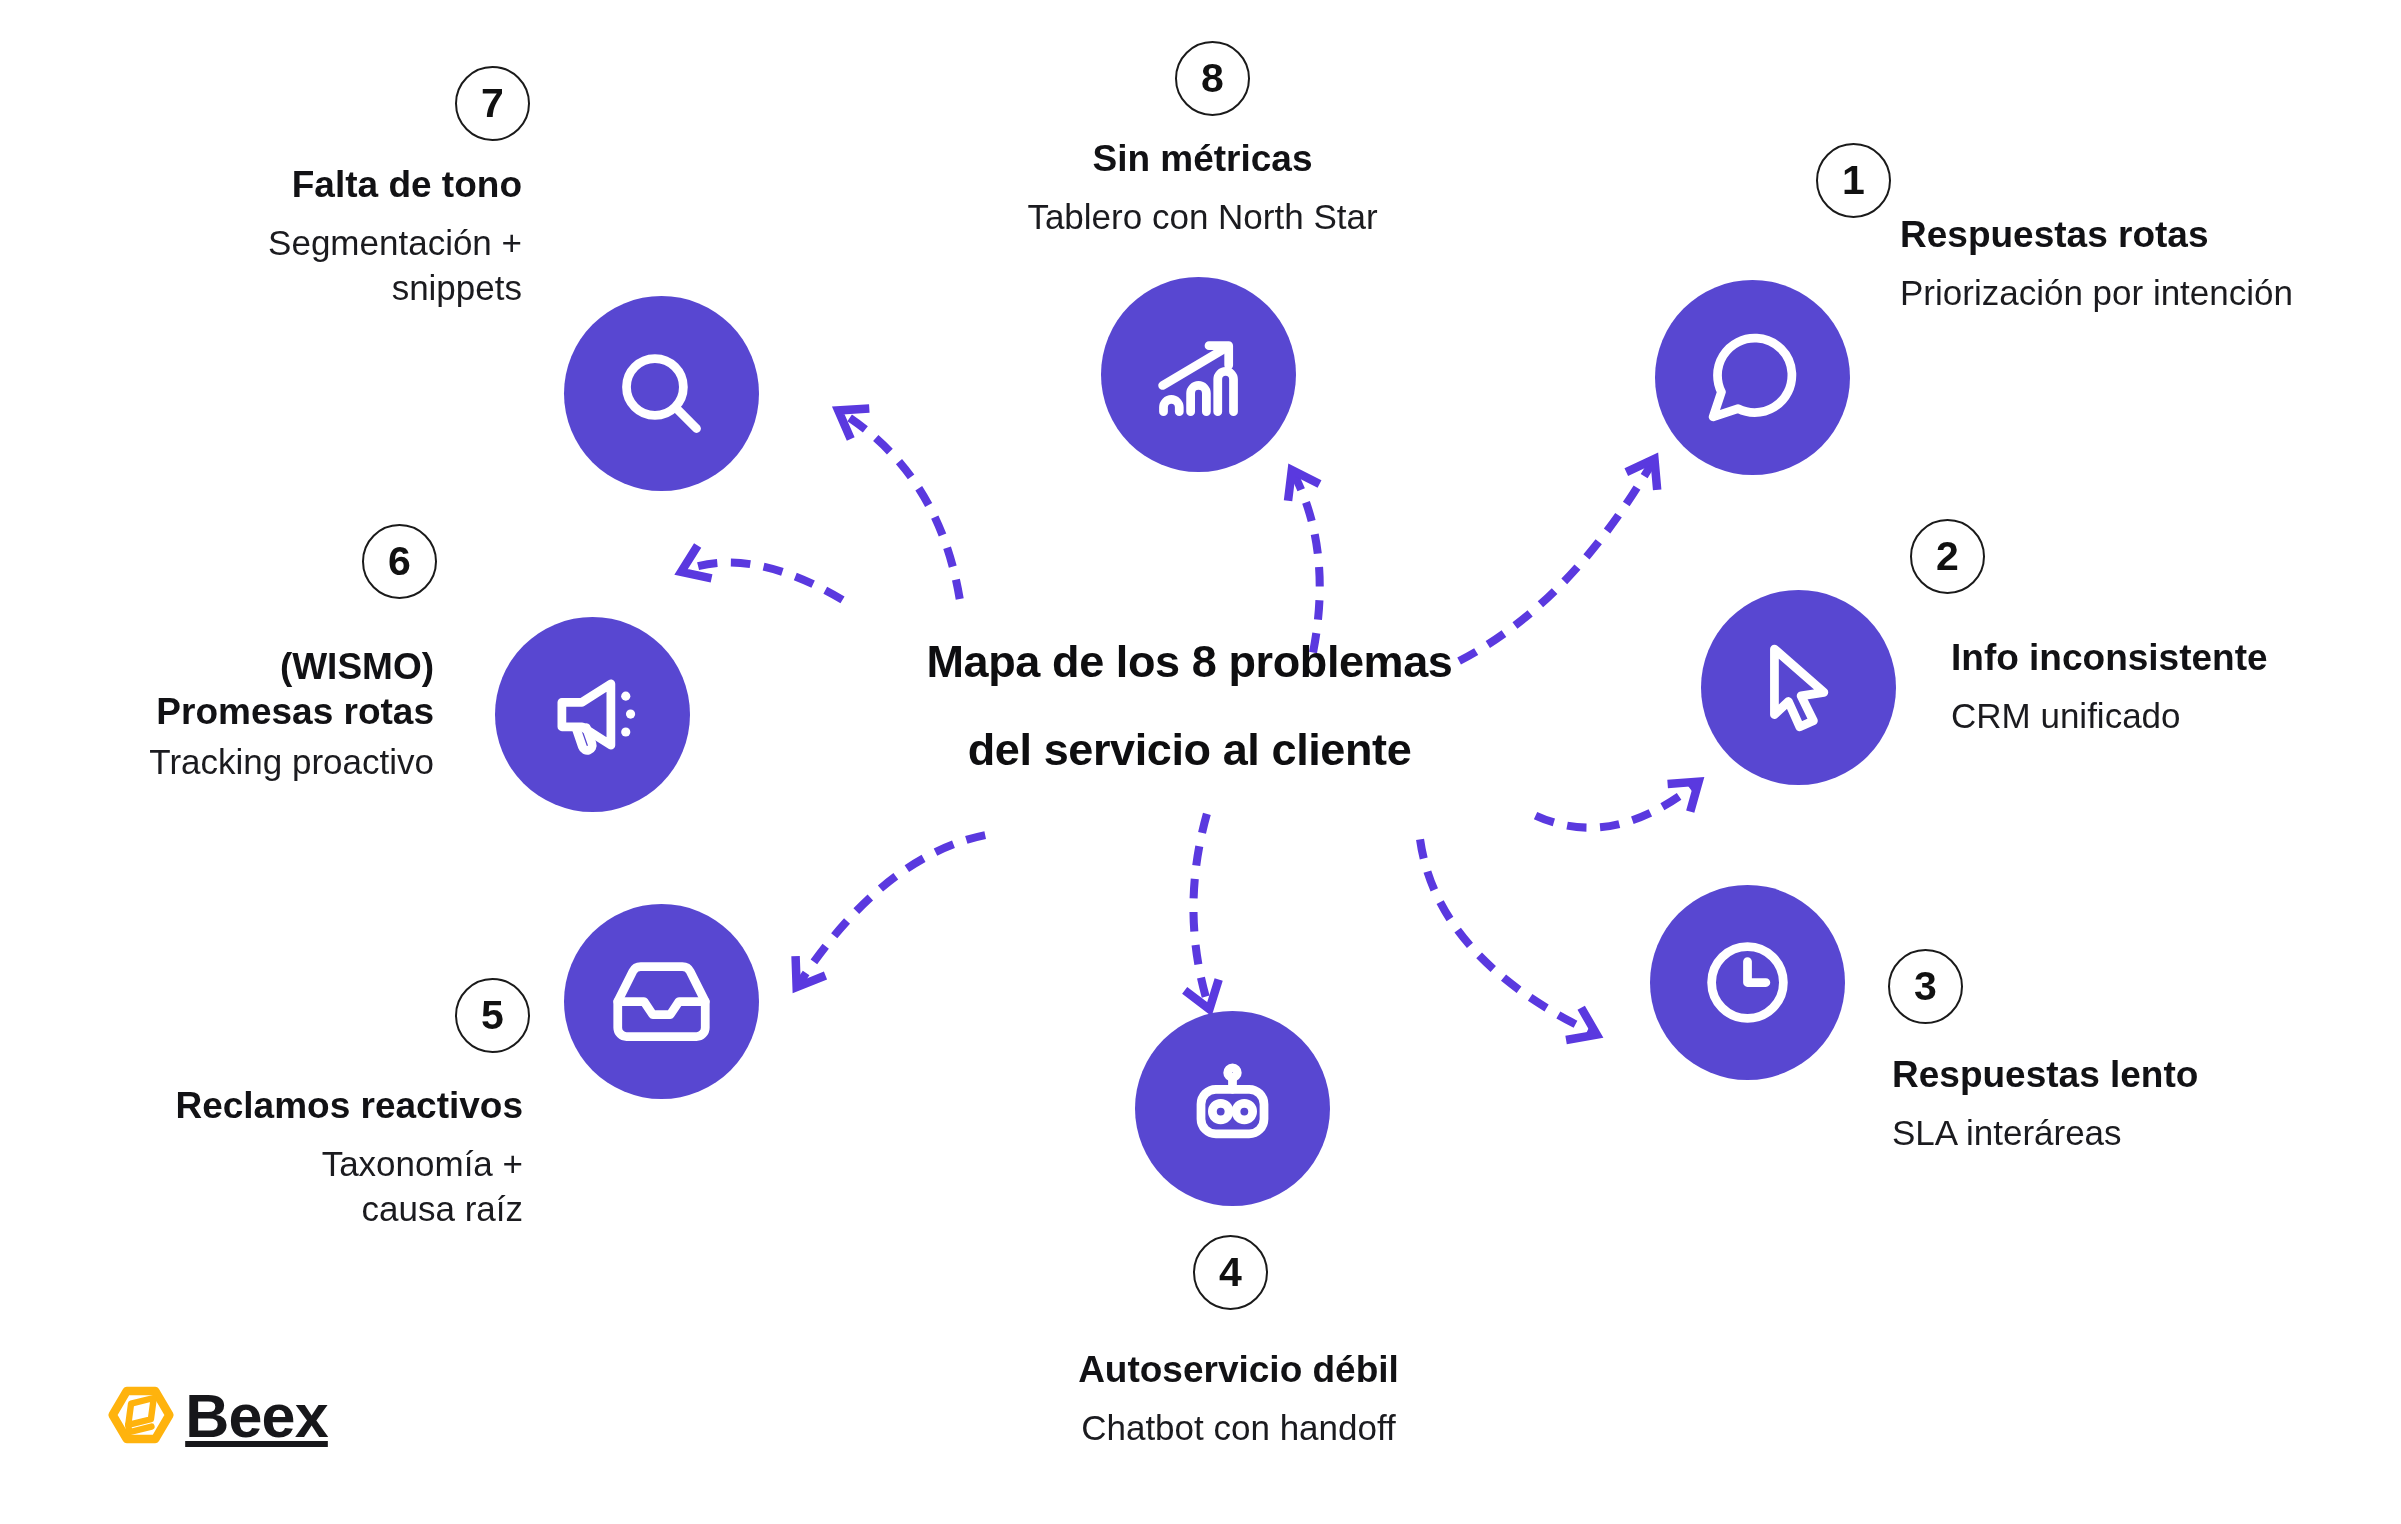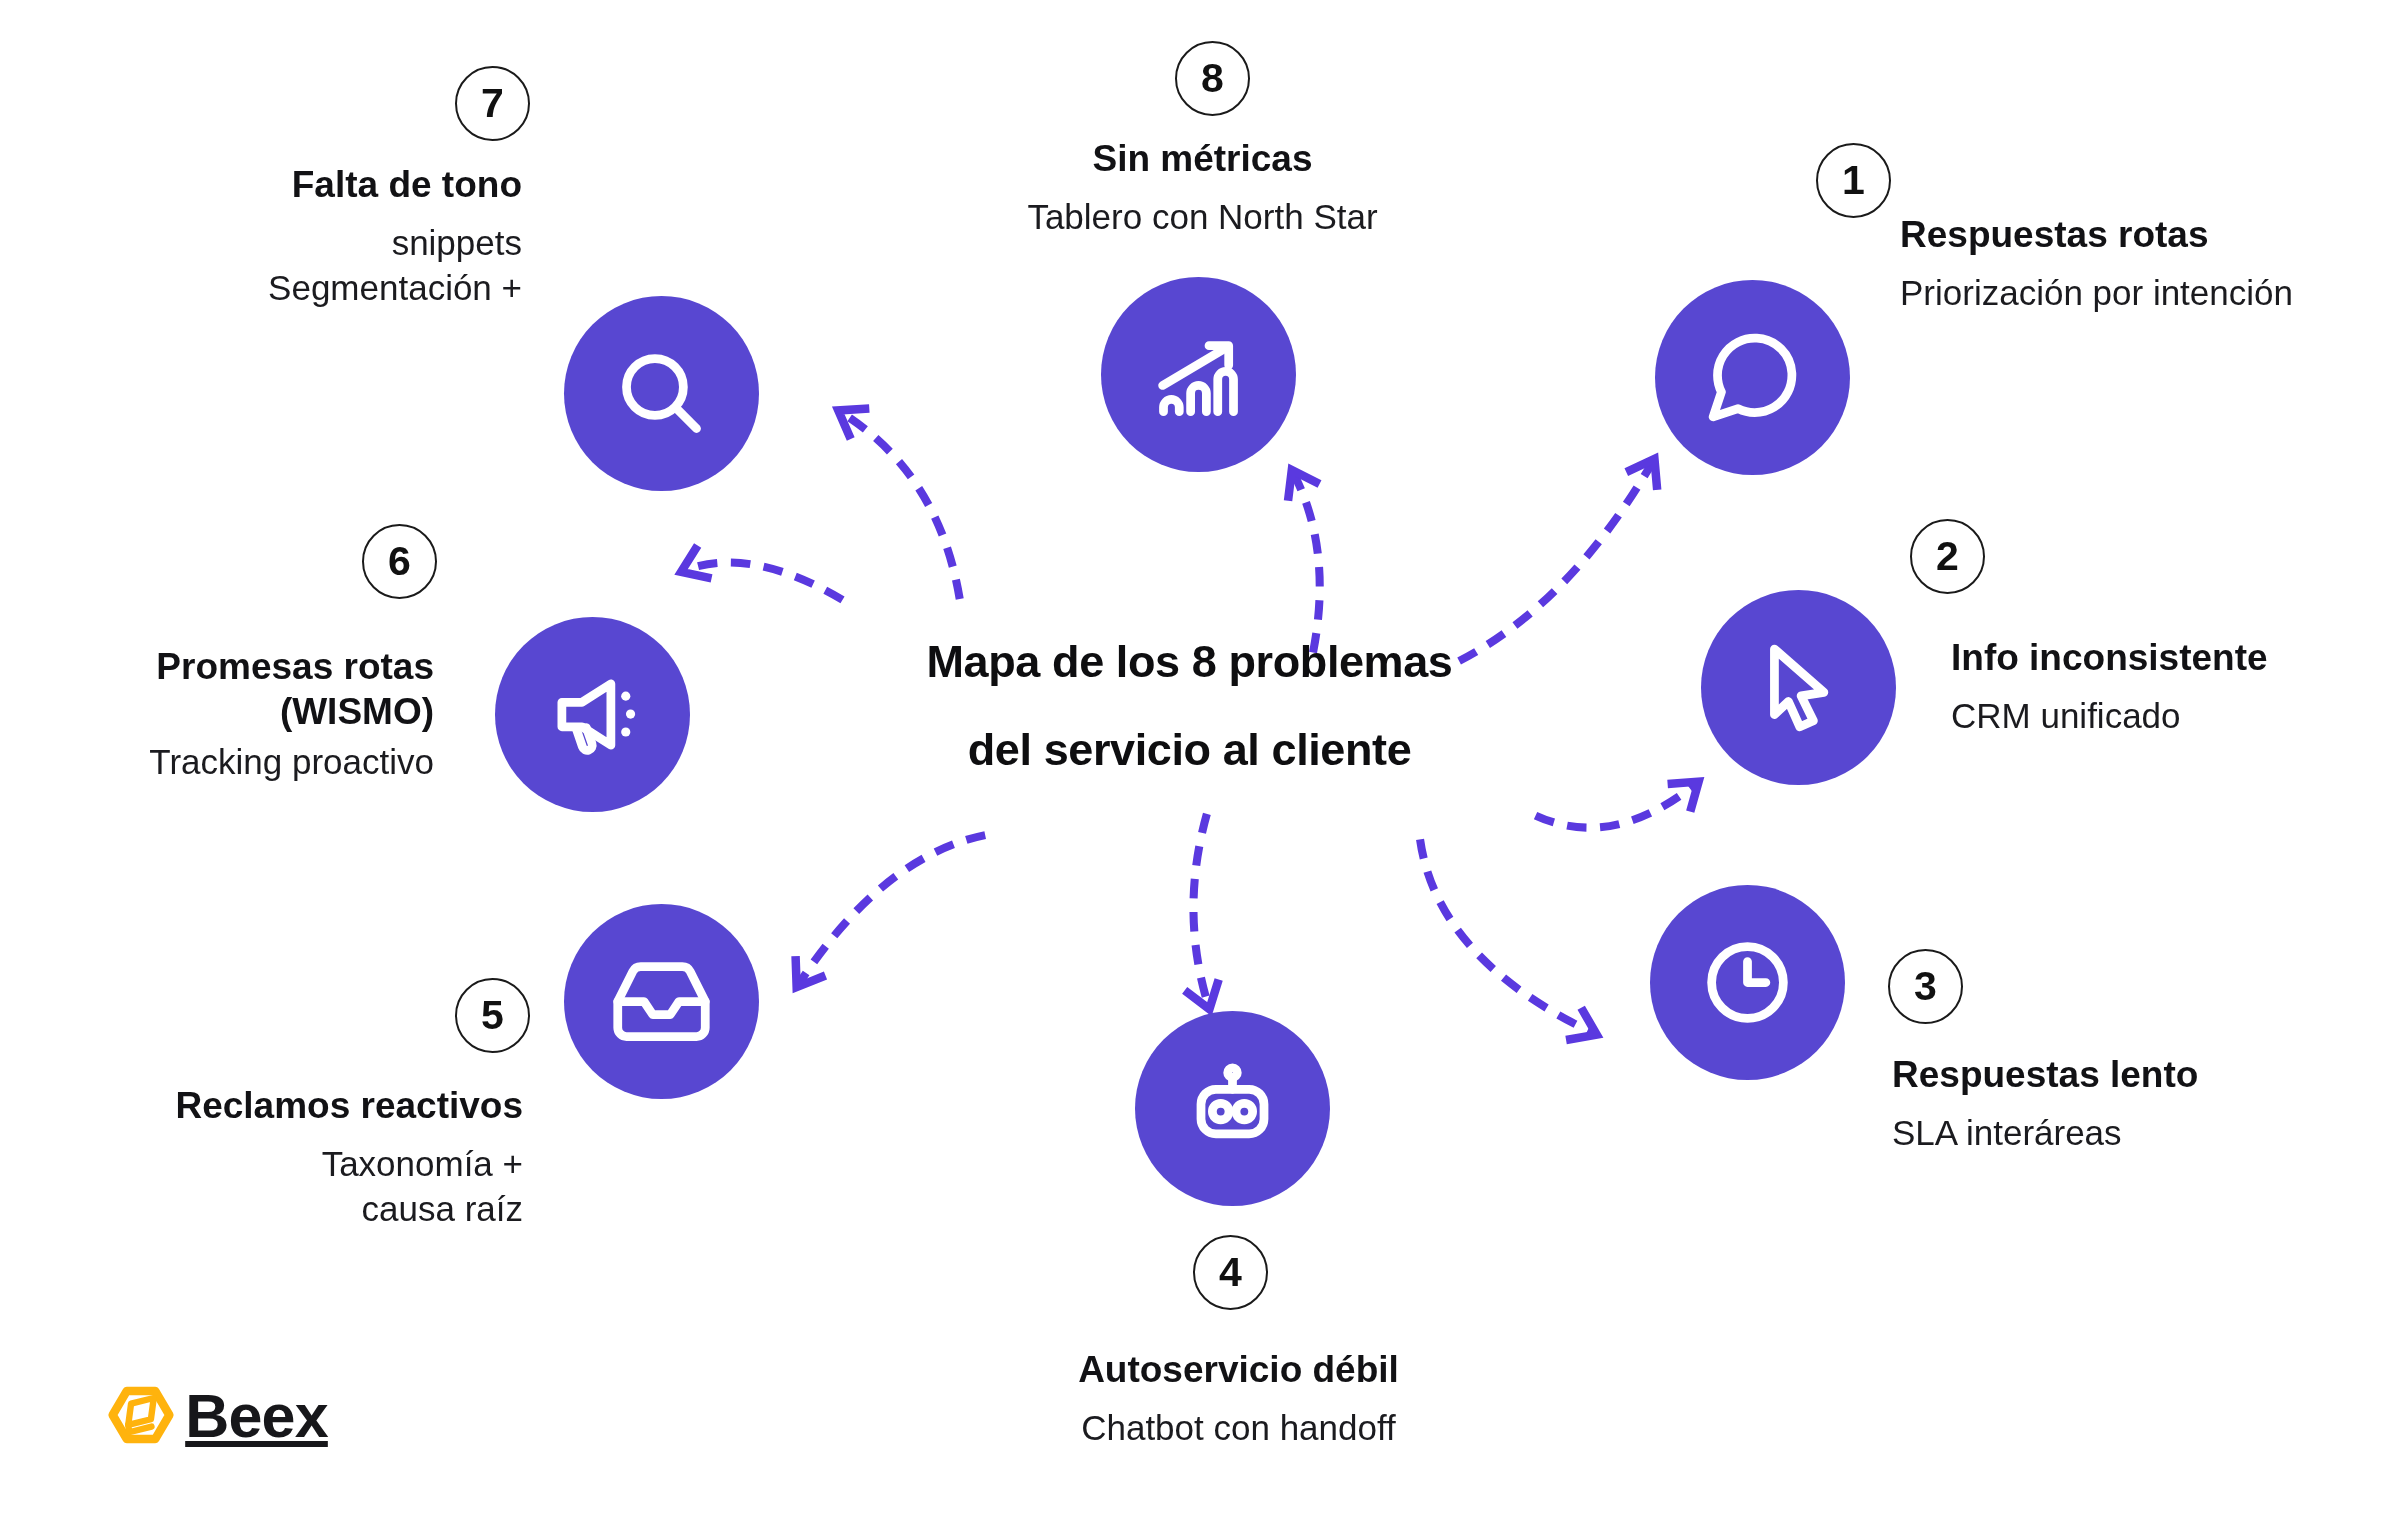"snippets" div { order: before "Segmentación +" -> after "Segmentación +" }
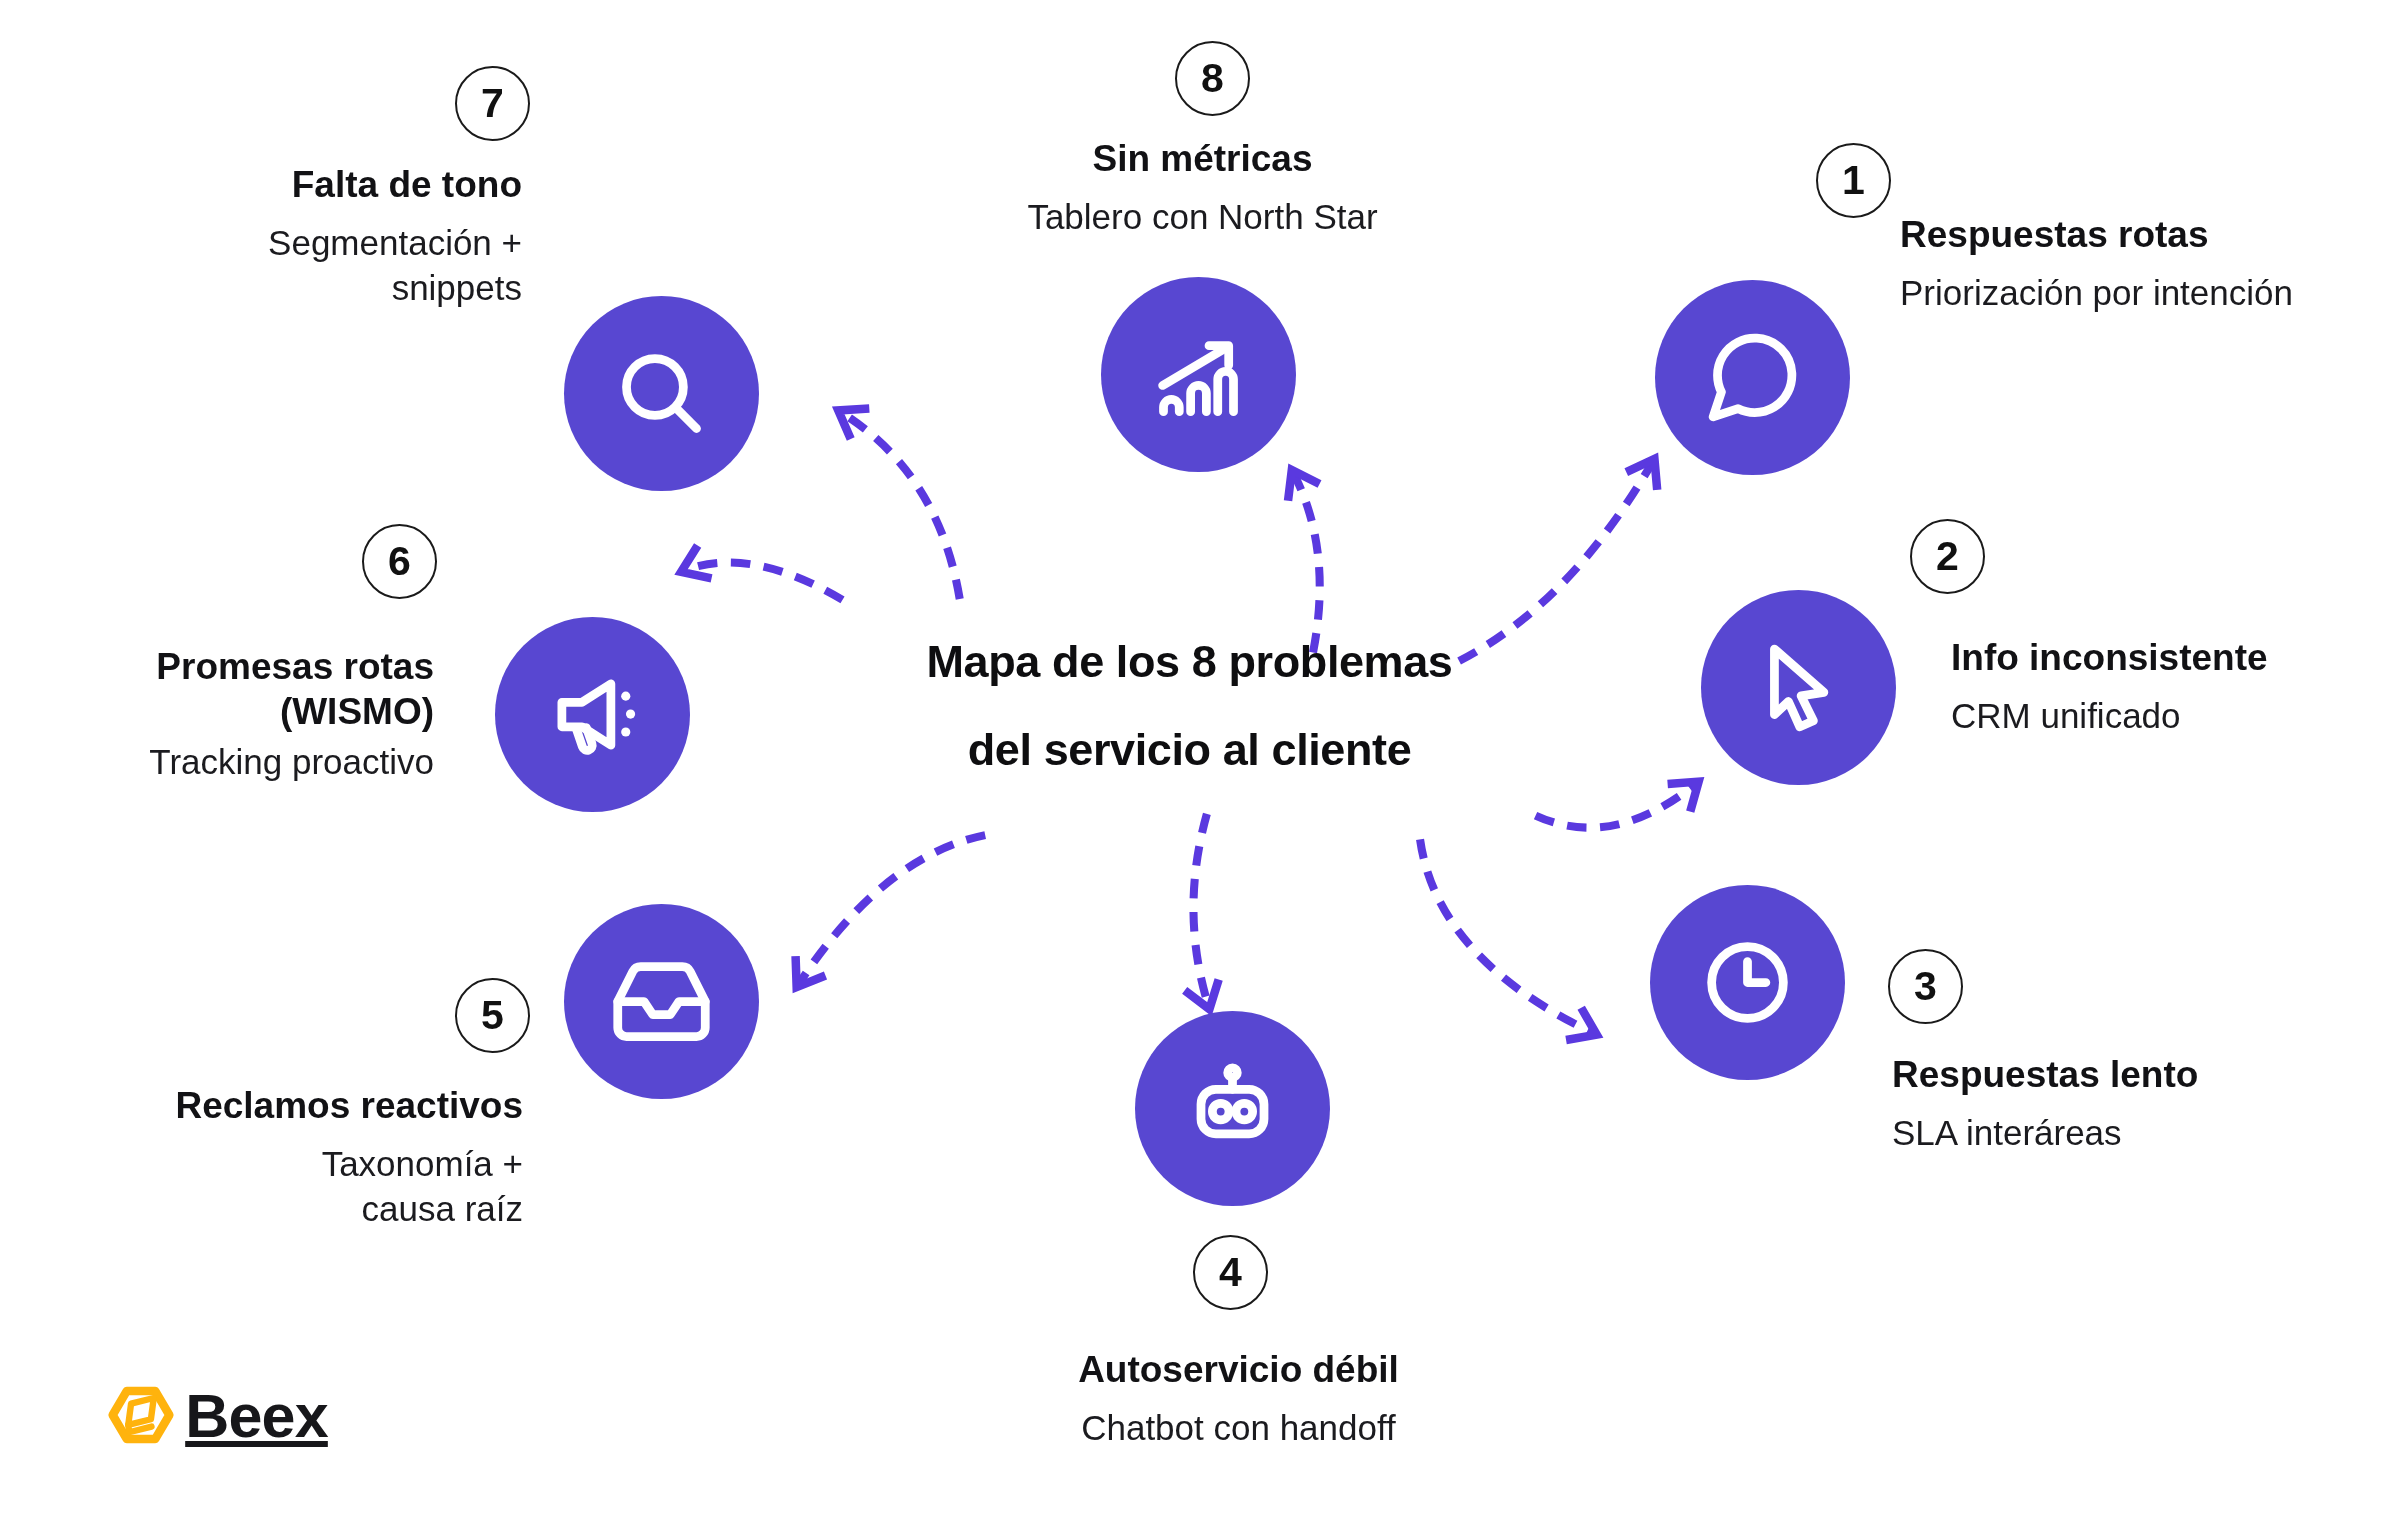"Promesas rotas" div { order: before "(WISMO)" -> after "(WISMO)" }
